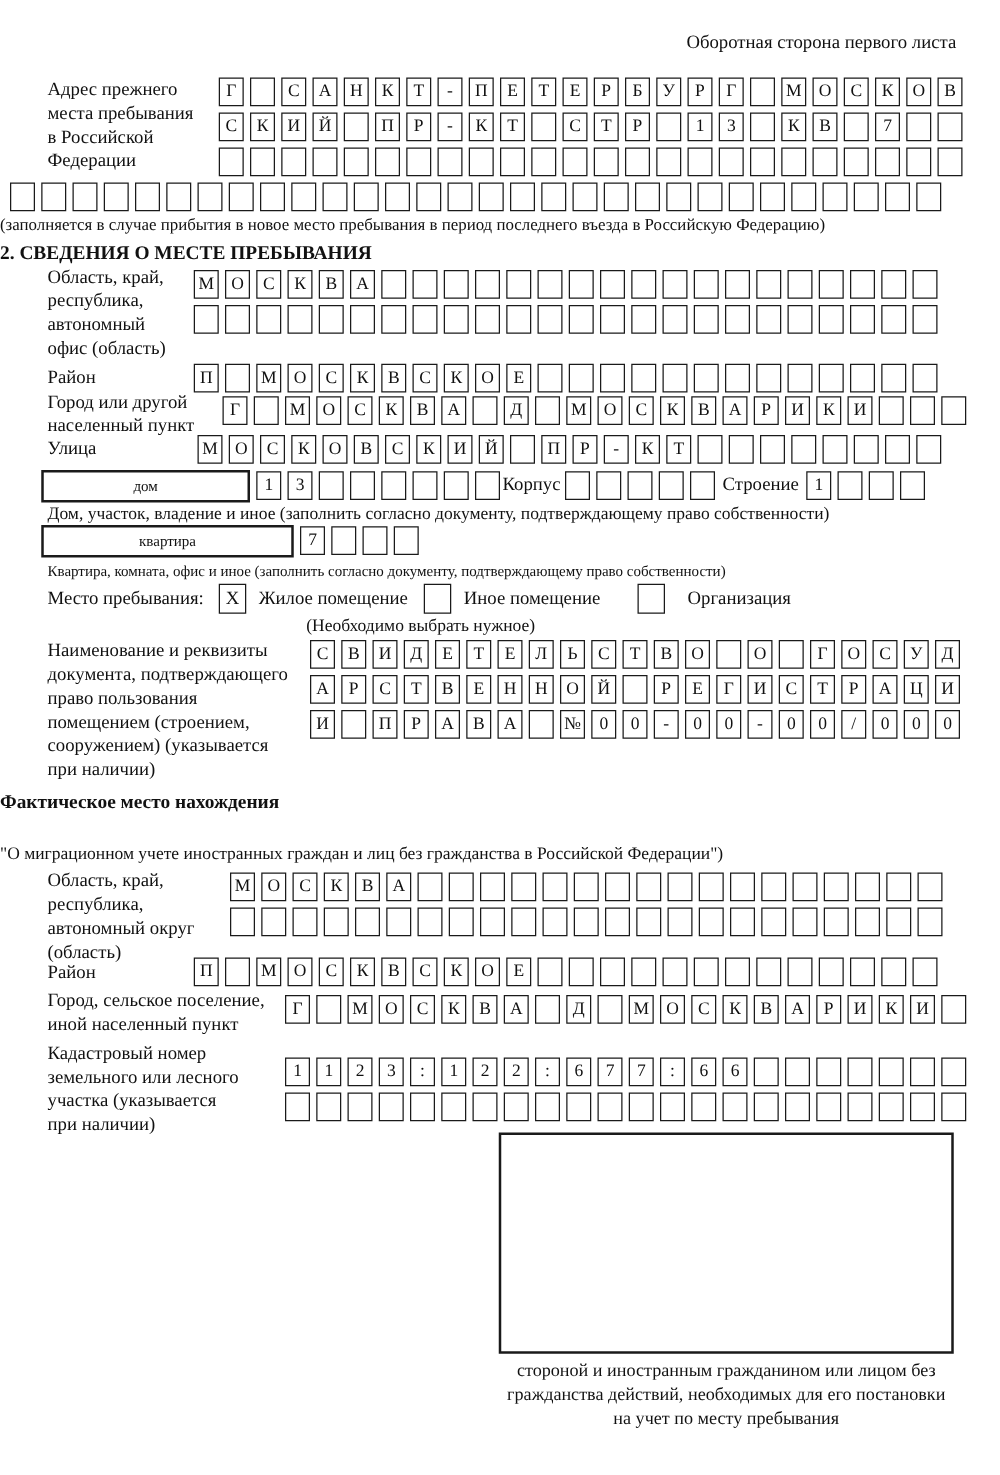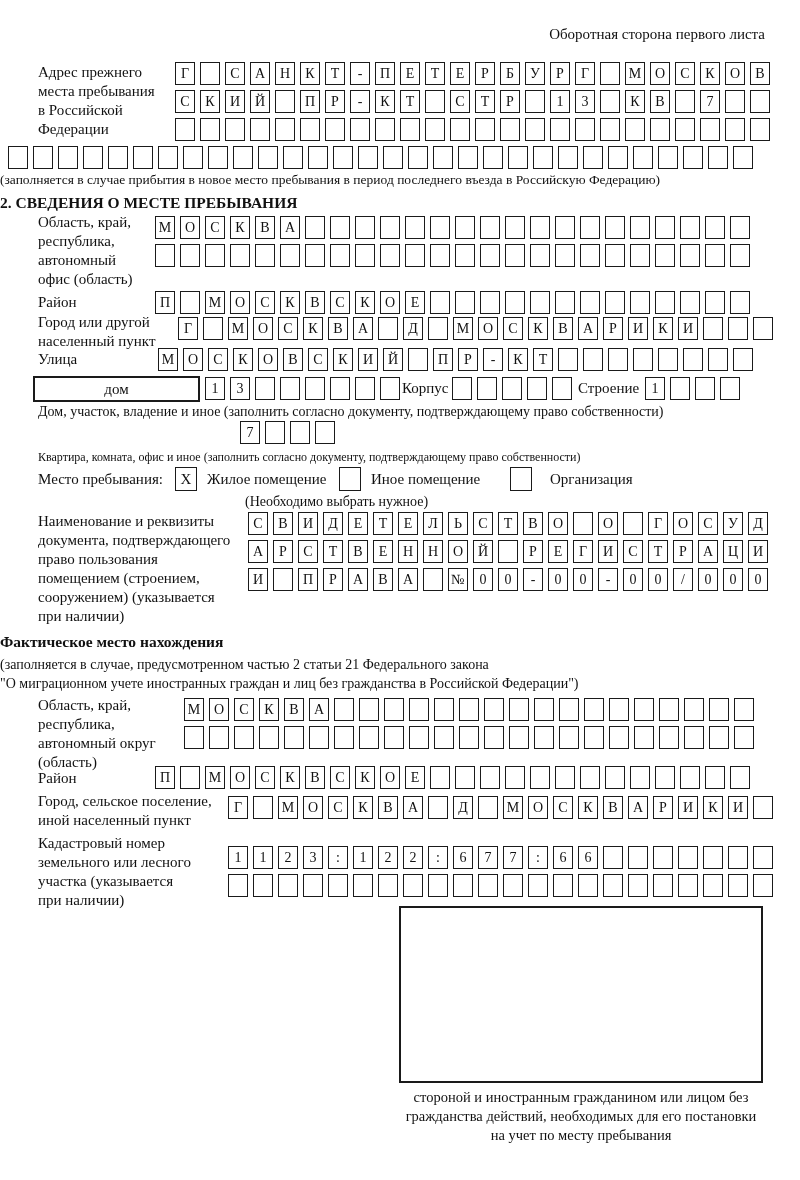"дом" .widebox { font-size: 15px -> 12px }
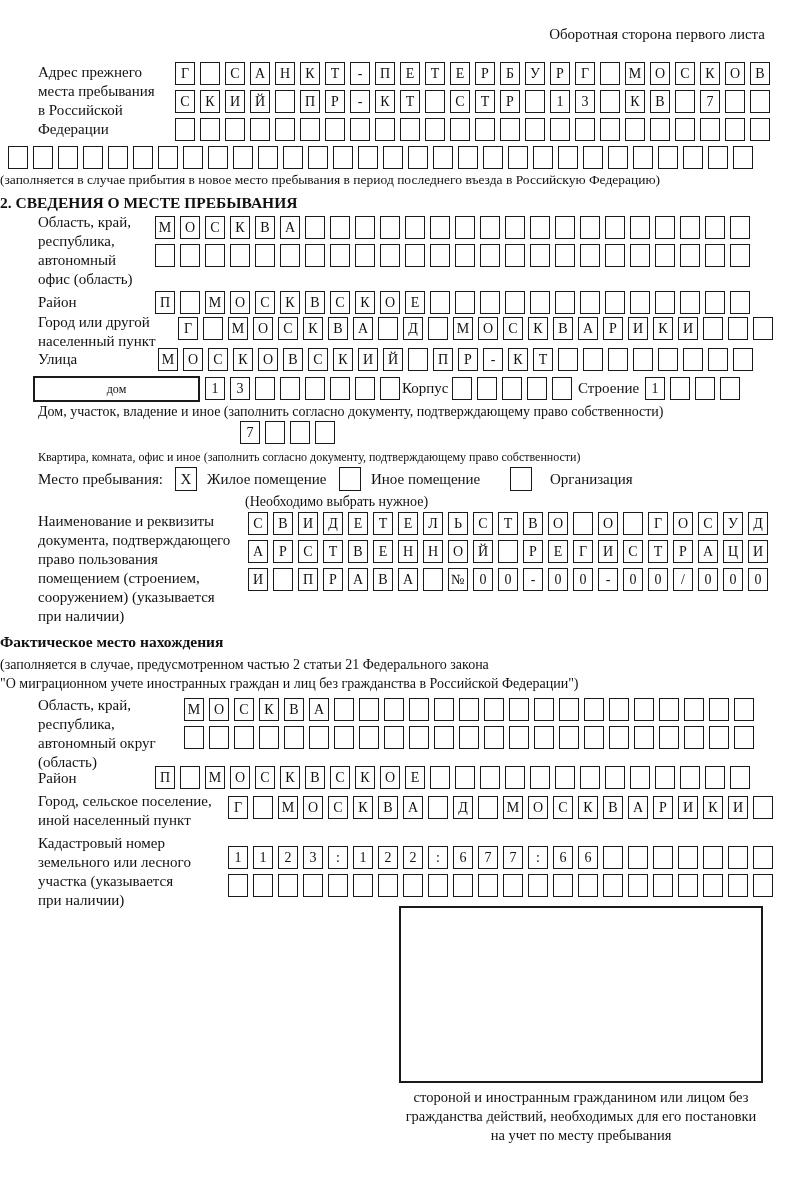"квартира" div.abs { html: none -> <div>квартира</div> }
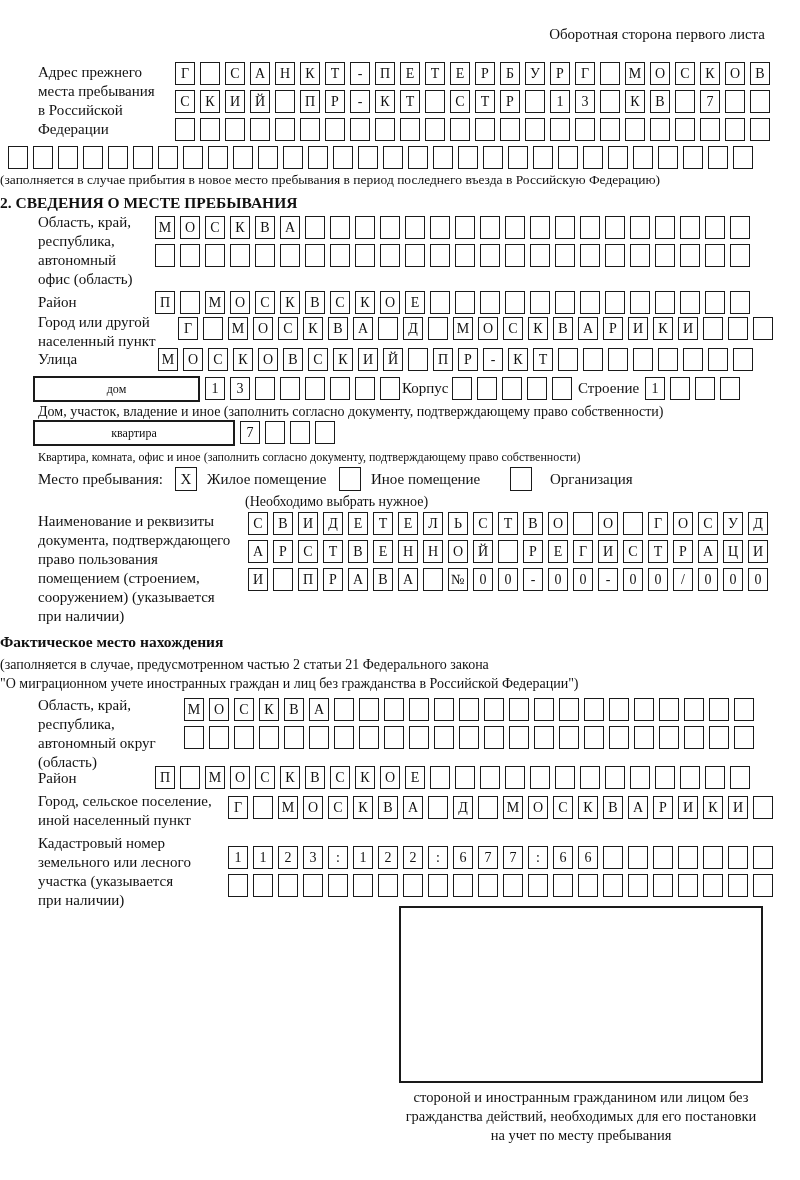"(заполняется в случае, предусмотренном" div.abs { html: <div>(заполняется в случае, предусмотренном частью 2 статьи 21 Федерального закона</div> -> none }
